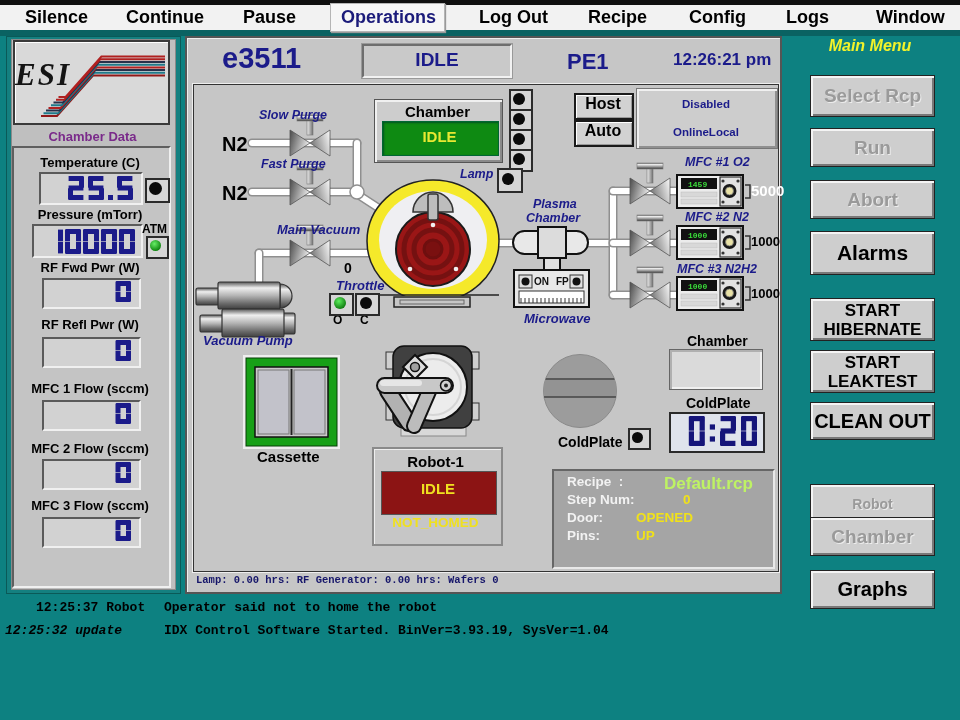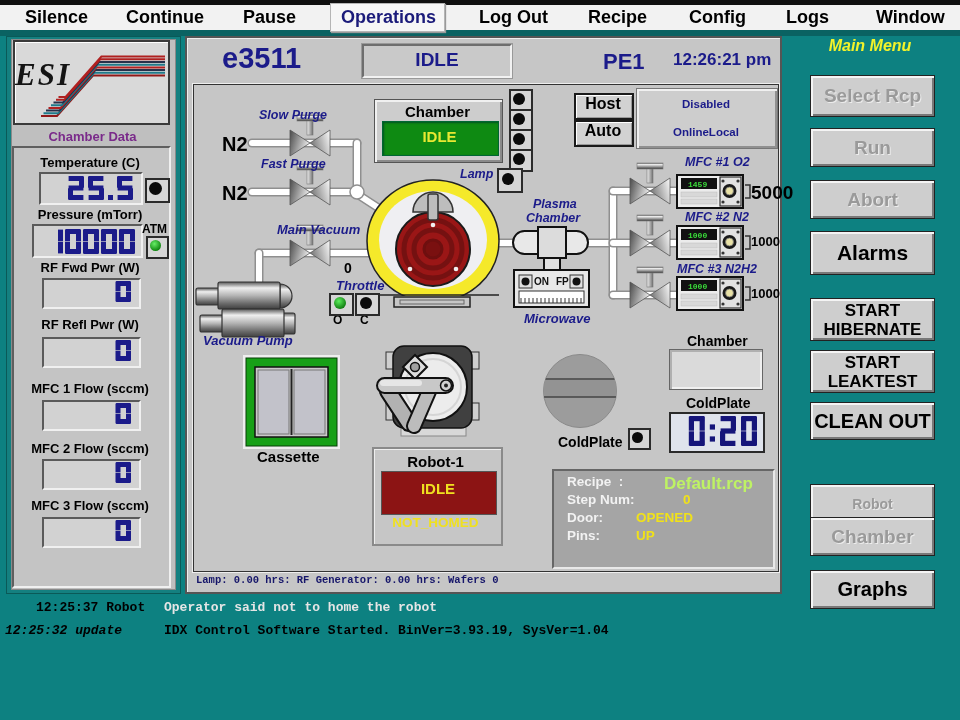"PE1" div.abs { margin-left: 36px -> none }
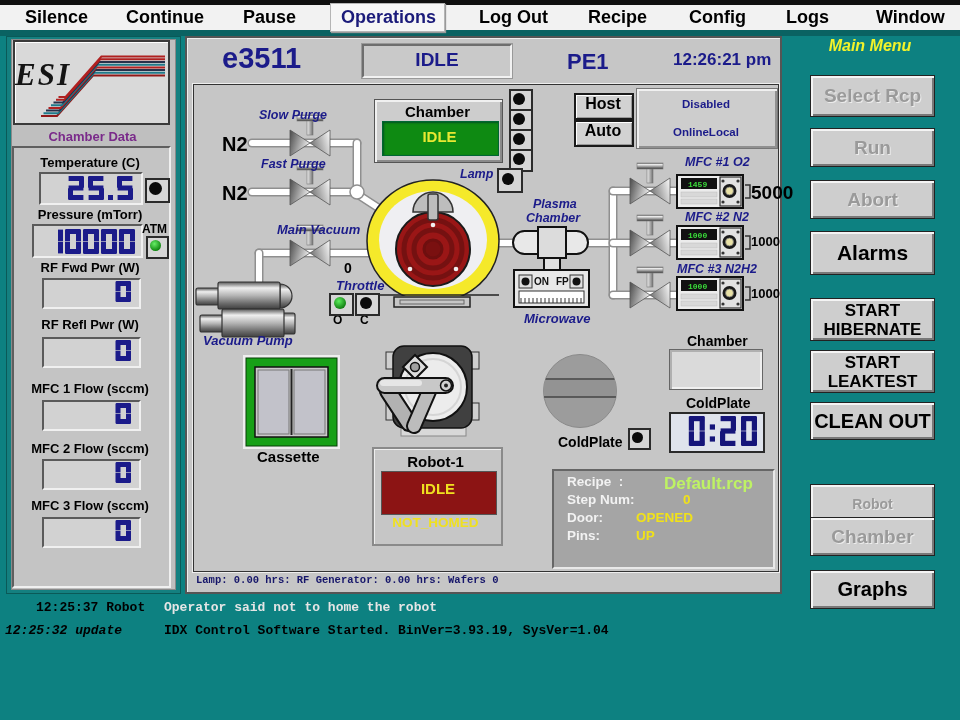"5000" div.abs { color: #000000 -> #ffffff; font-size: 19px -> 15px }
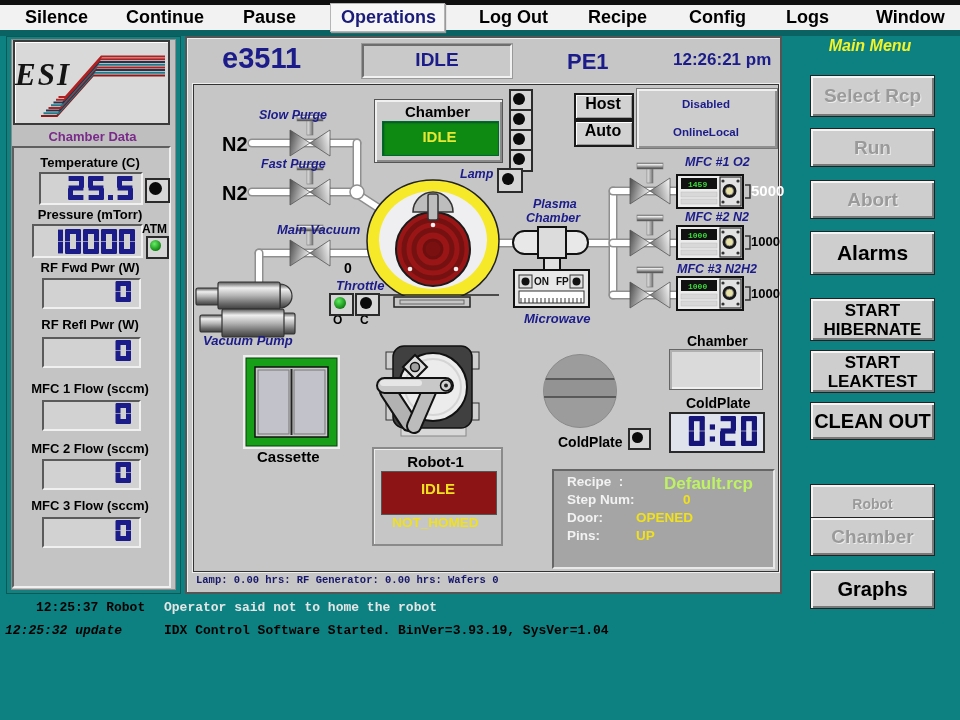"Operator said not to home" div.abs { color: #e5e5e5 -> #000000 }
